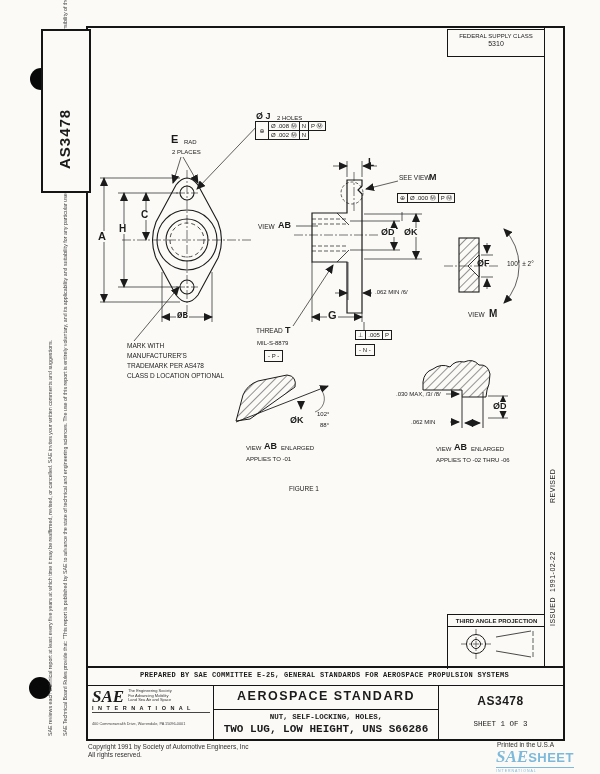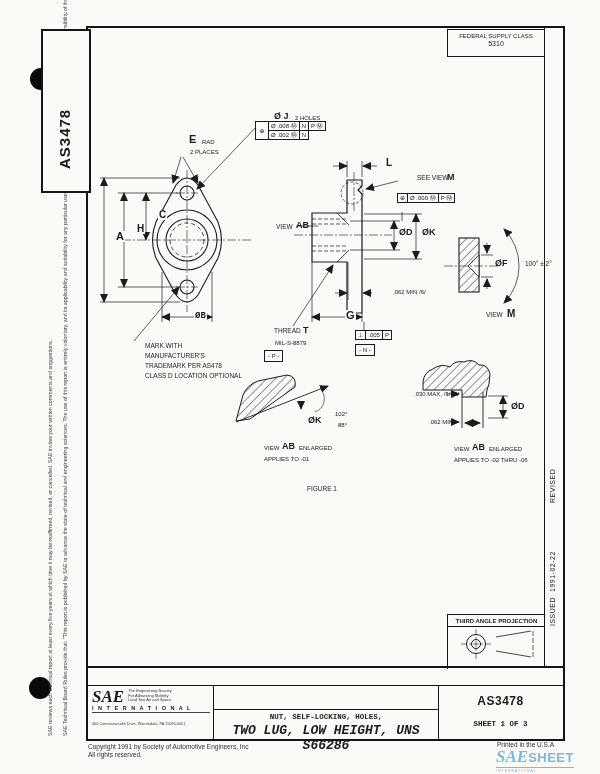"Ø J" .lbl { margin-left: 18px -> none }
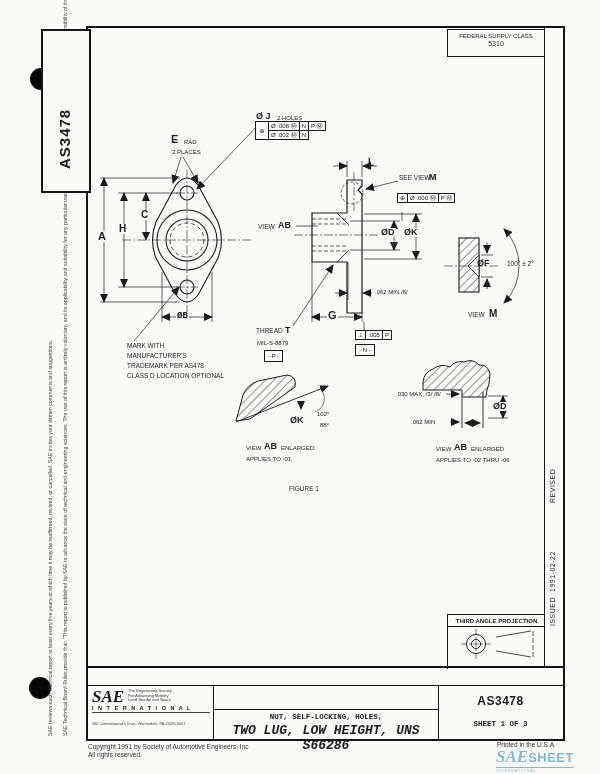"PREPARED BY SAE COMMITTEE E-25," div.abs { html: none -> <div>PREPARED BY SAE COMMITTEE E-25, GENERAL STANDARDS FOR AEROSPACE PROPULSION SYSTEMS</div> }
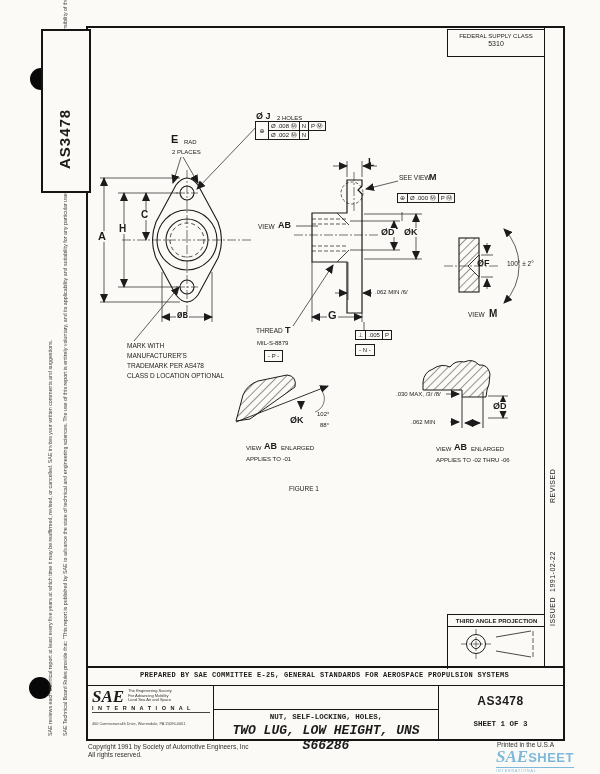"AEROSPACE STANDARD" div.abs { html: none -> <div>AEROSPACE STANDARD</div> }
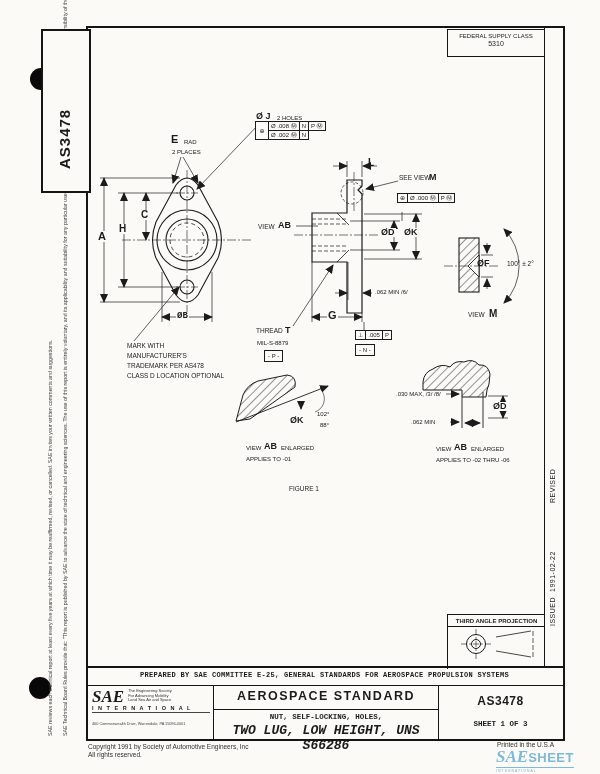"TWO LUG, LOW HEIGHT, UNS" div.abs { font-size: 13px -> 11px; font-style: italic -> none }
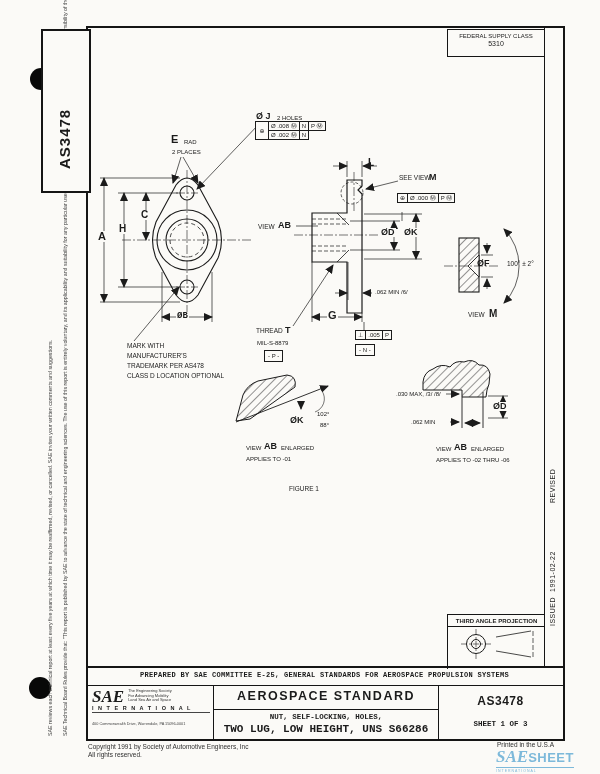"SHEET 1 OF 3" div.abs { font-weight: bold -> normal }
